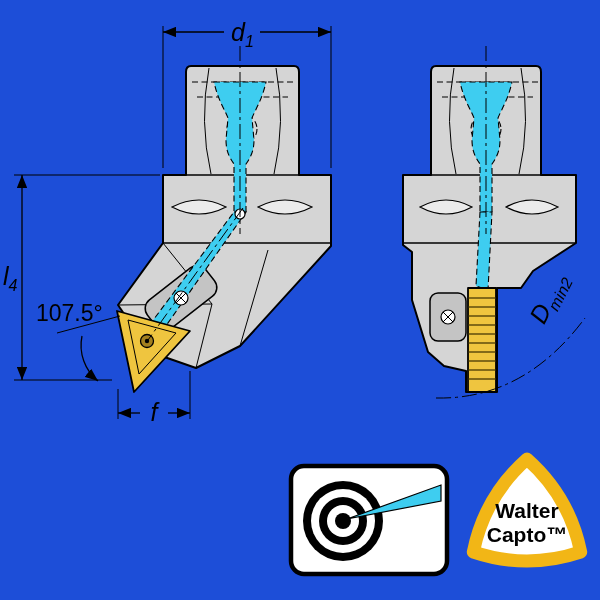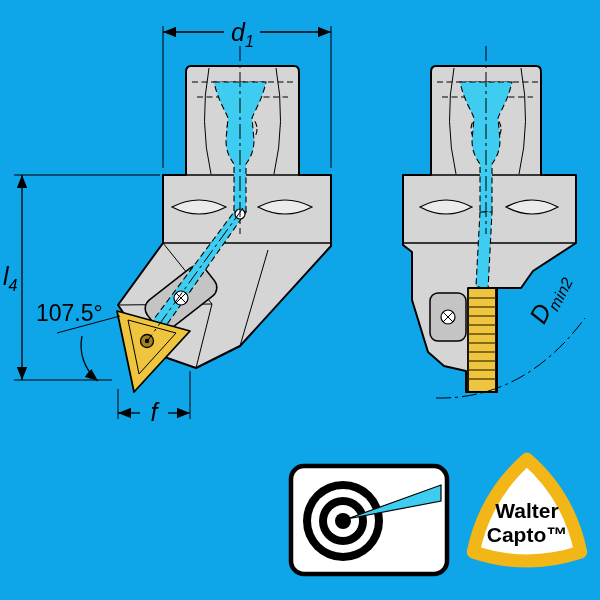"d1" .stage { background: #0ea5e9 -> #1d4ed8 }
